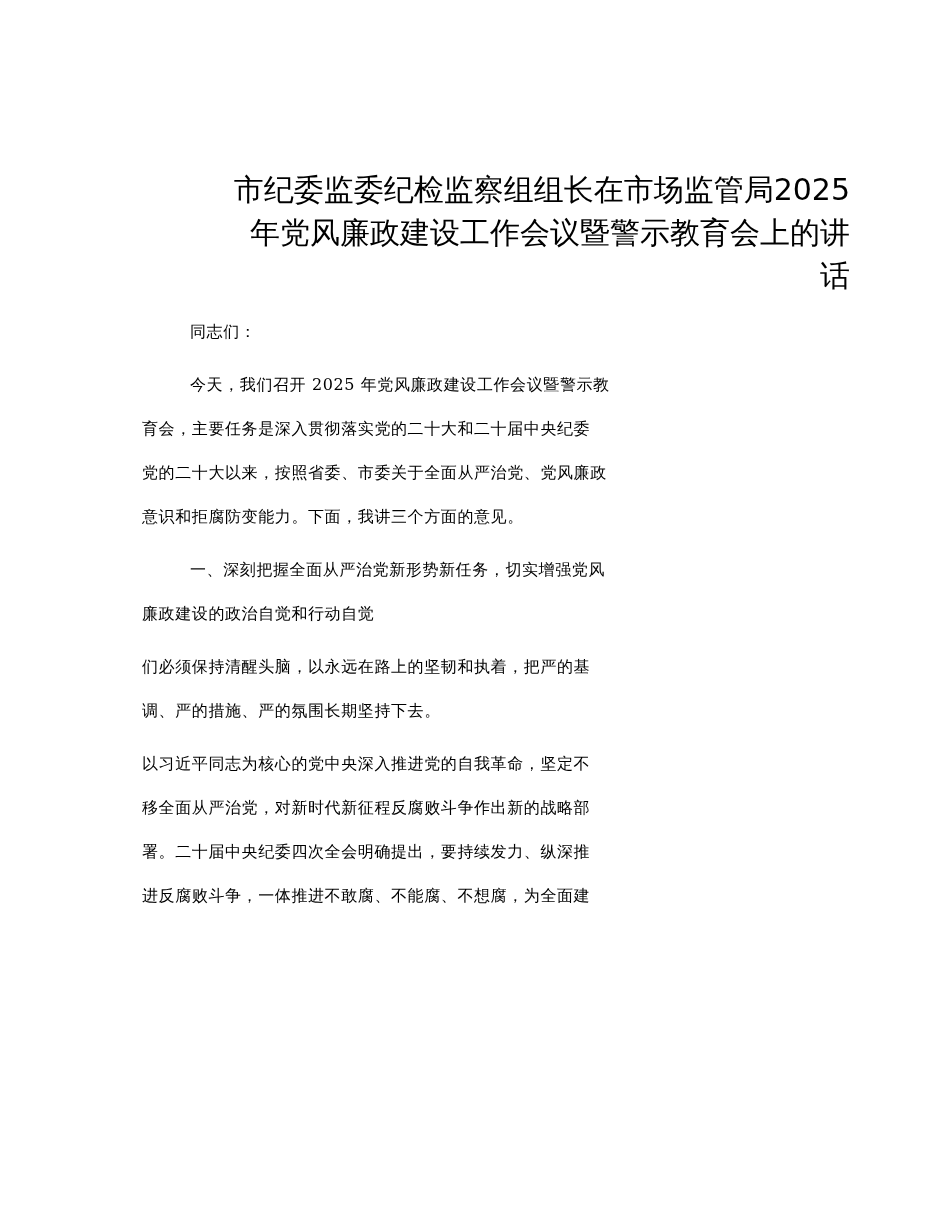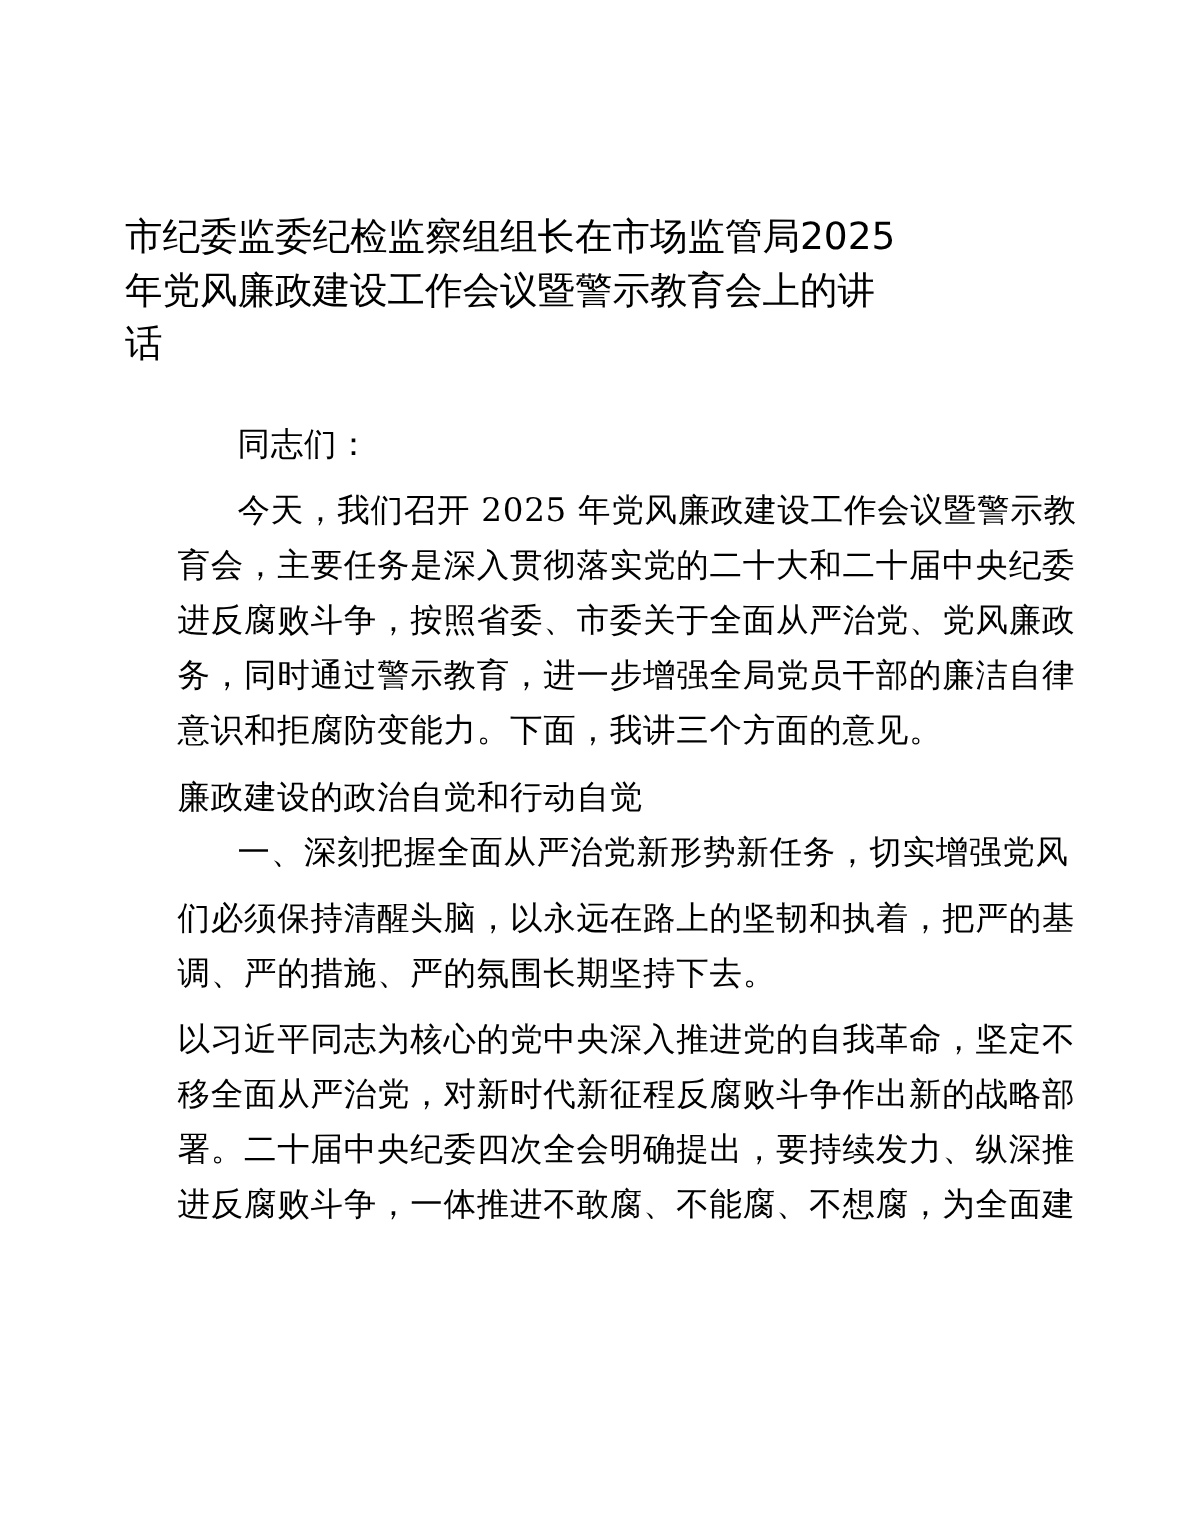"市纪委监委纪检监察组组长在市场监管局2025" .title { text-align: left -> right }
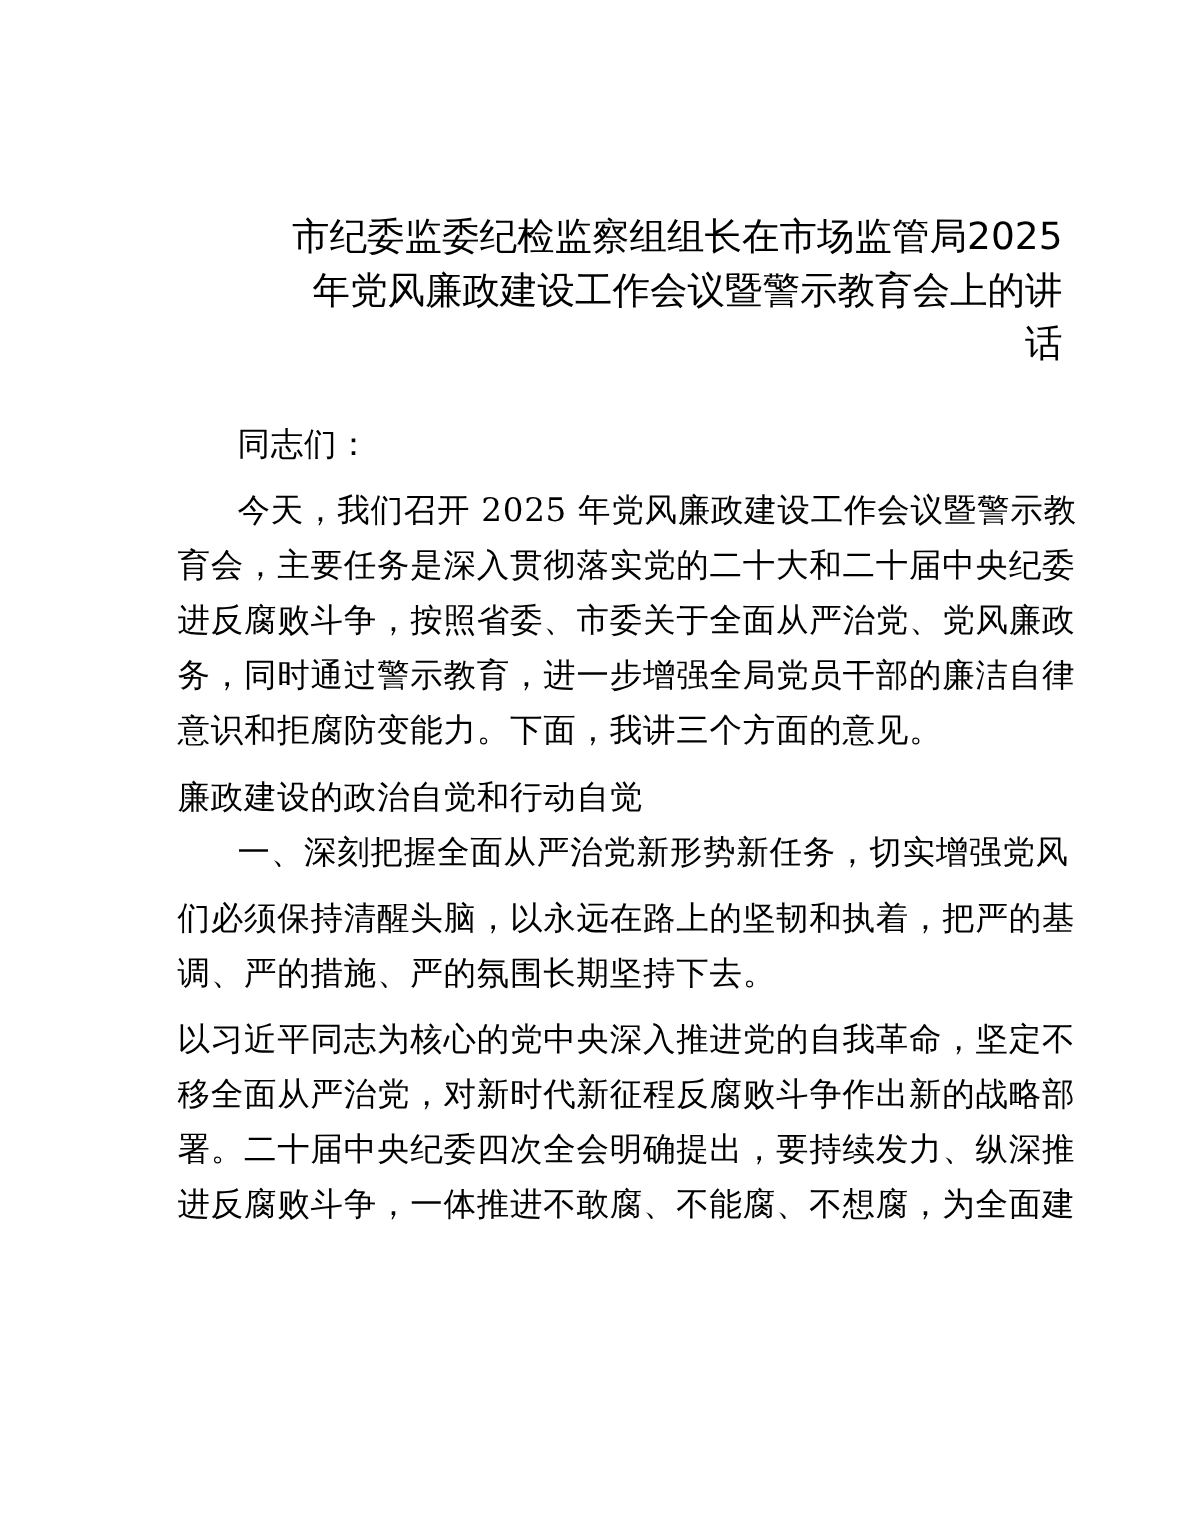"同志们：" .body-text { font-size: 26px -> 16px; margin-top: 24px -> none }
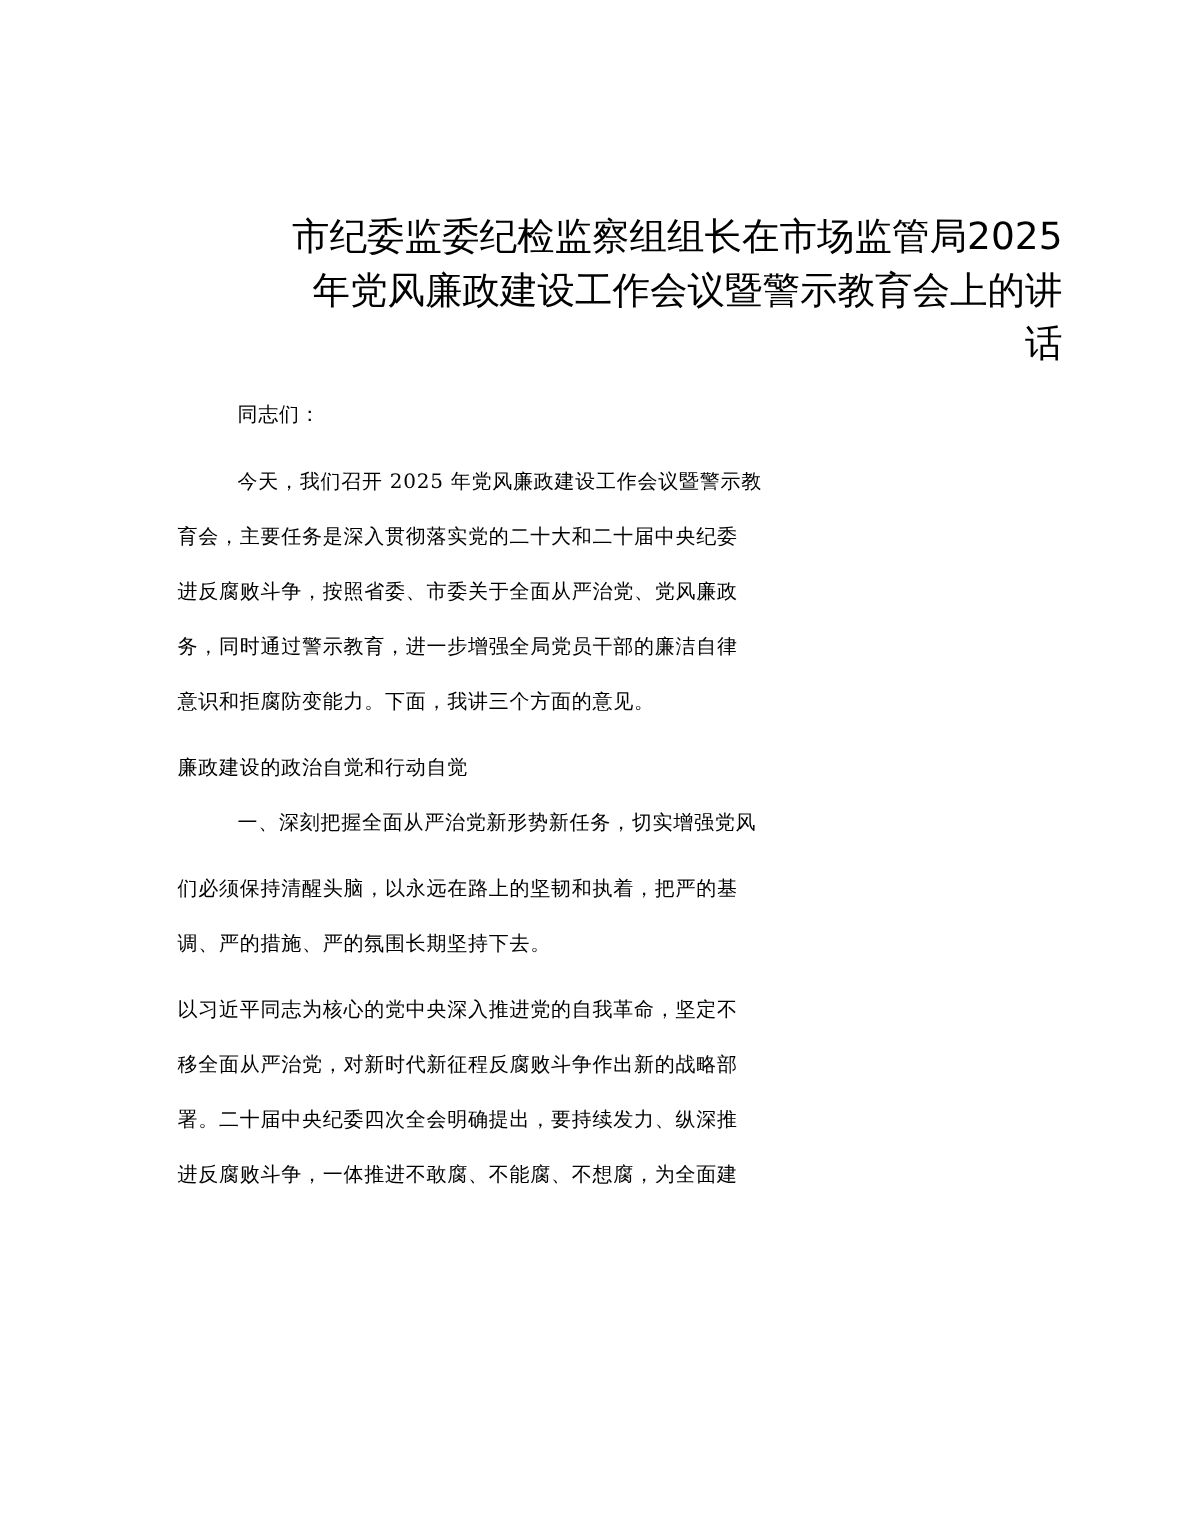"进反腐败斗争，按照省委、市委关于全面从严治党、党风廉政" span.line { text: 进反腐败斗争 -> 党的二十大以来 }
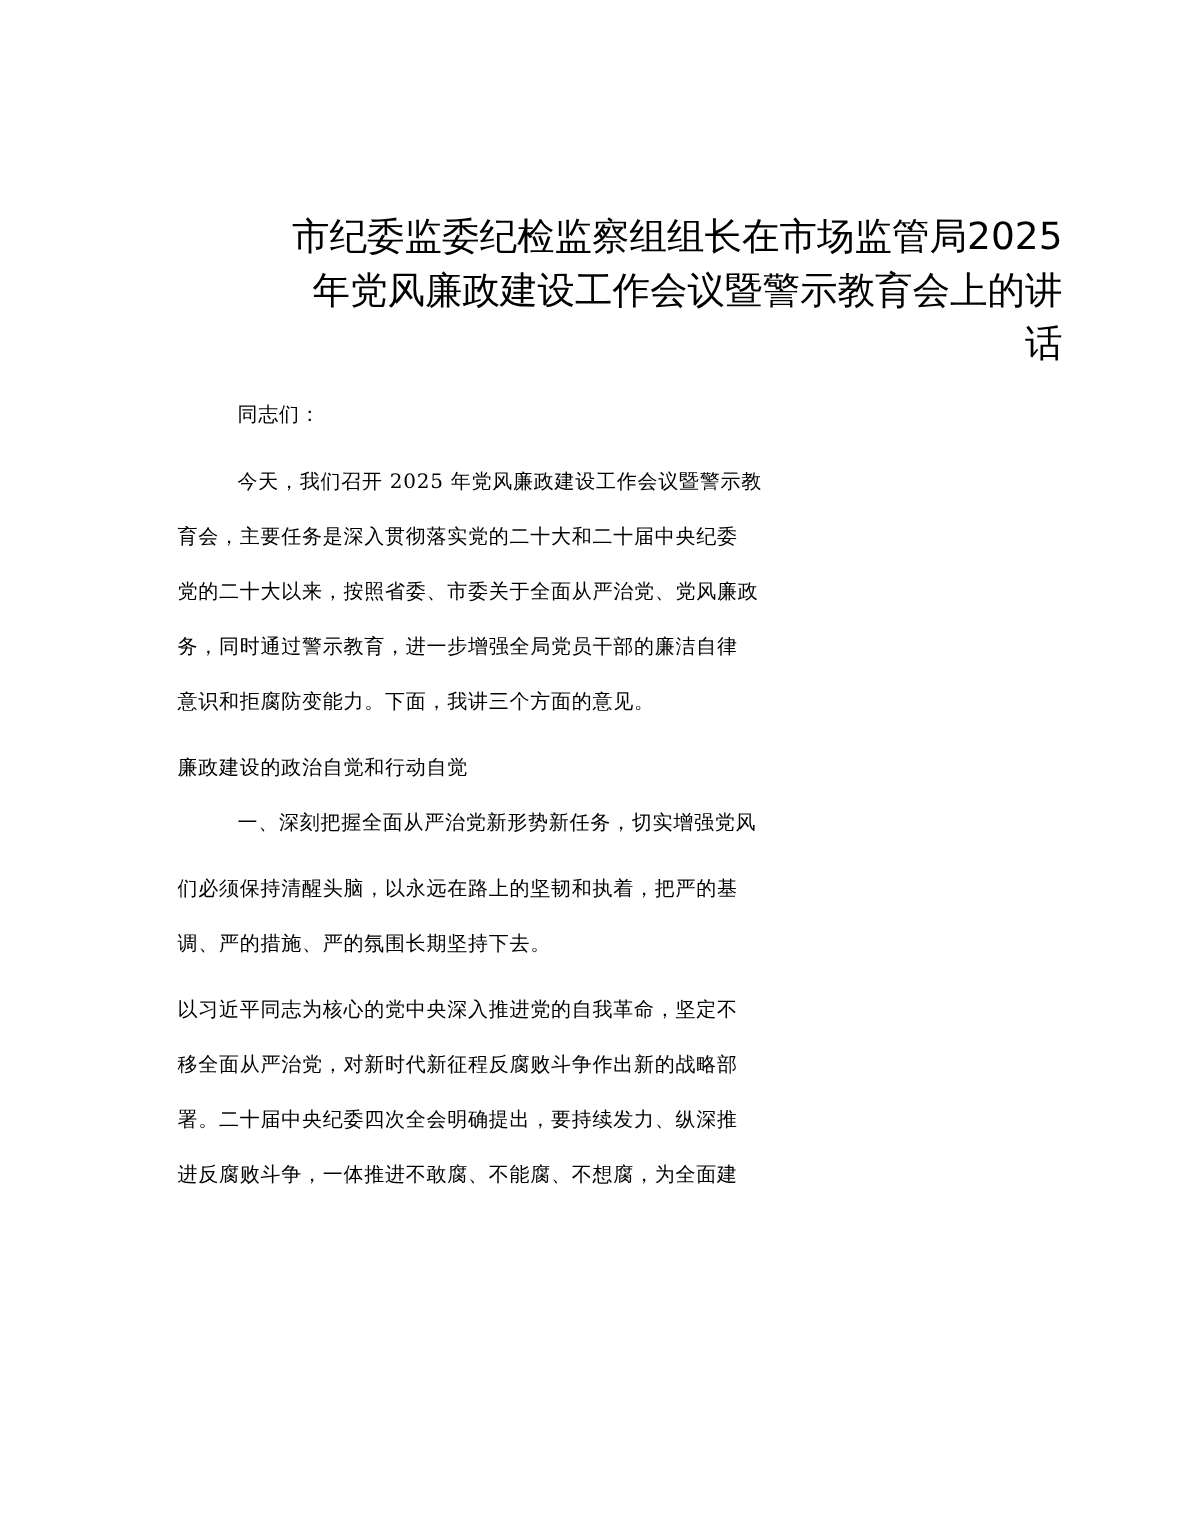"务，同时通过警示教育，进一步增强全局党员干部的廉洁自律" span.line { html: <span>务，同时通过警示教育，进一步增强全局党员干部的廉洁自律</span> -> none }
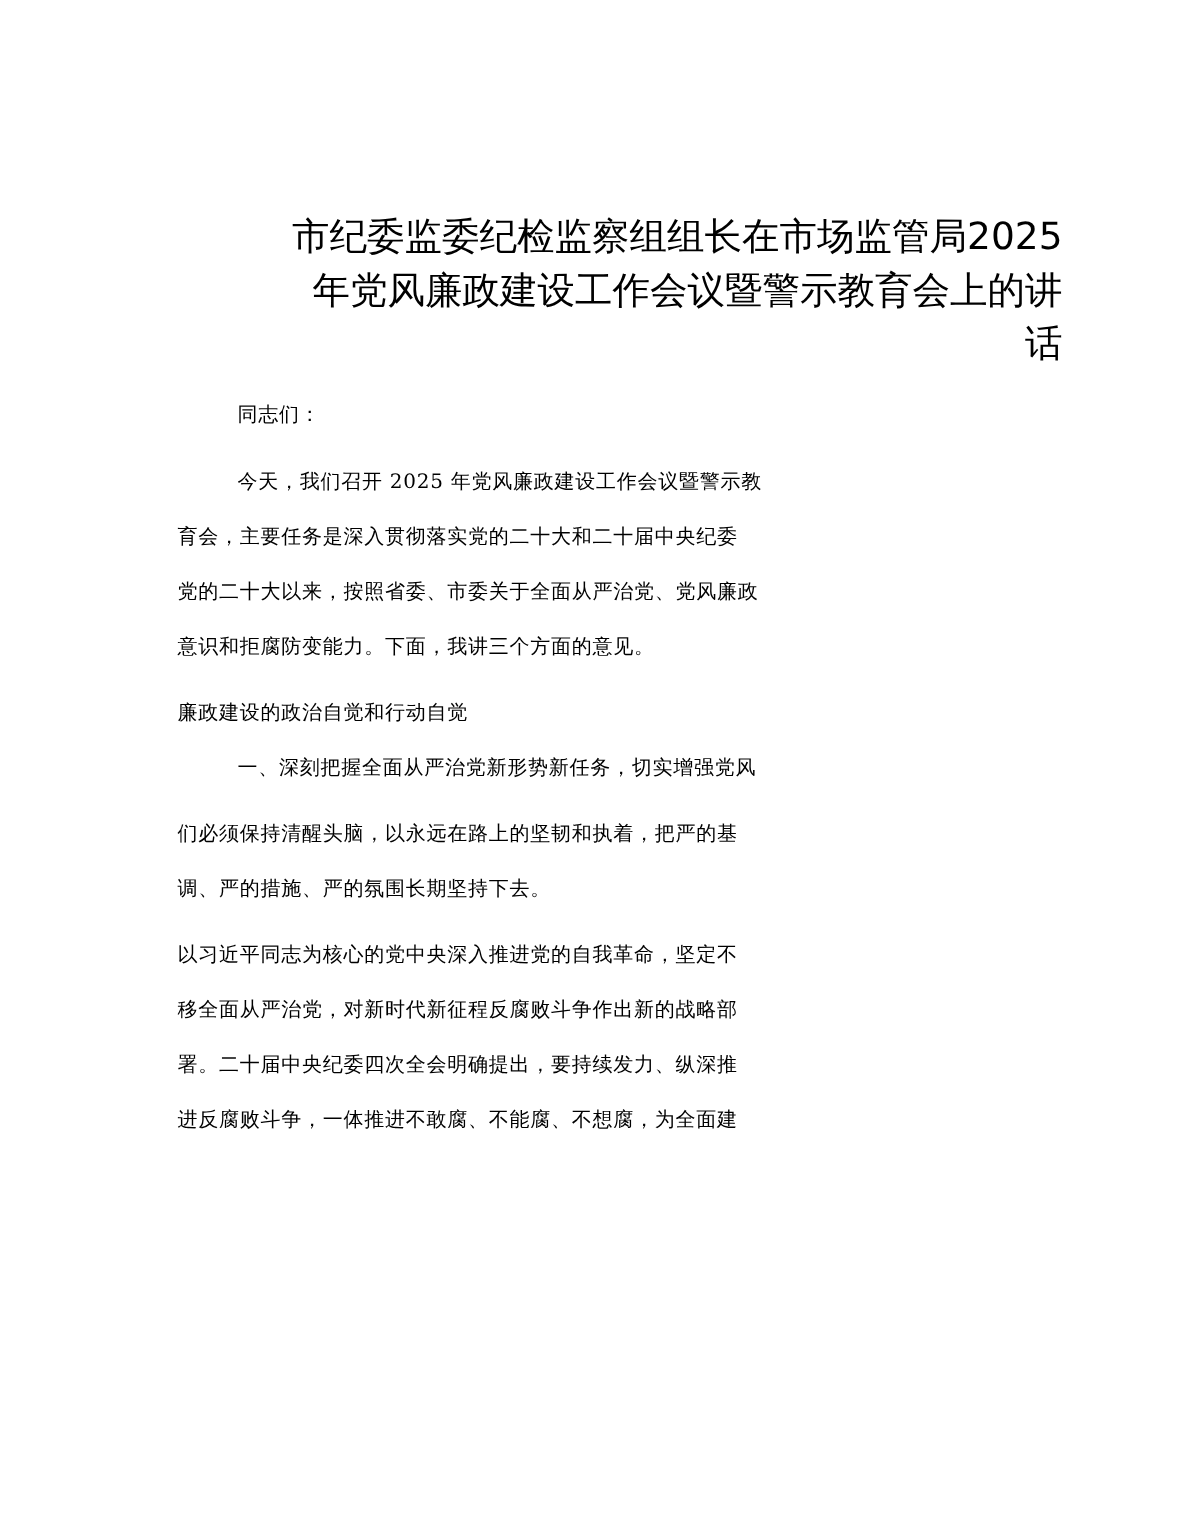"廉政建设的政治自觉和行动自觉" span.line { order: before "一、深刻把握全面从严治党新形势新任务，切实增强党风" -> after "一、深刻把握全面从严治党新形势新任务，切实增强党风" }
